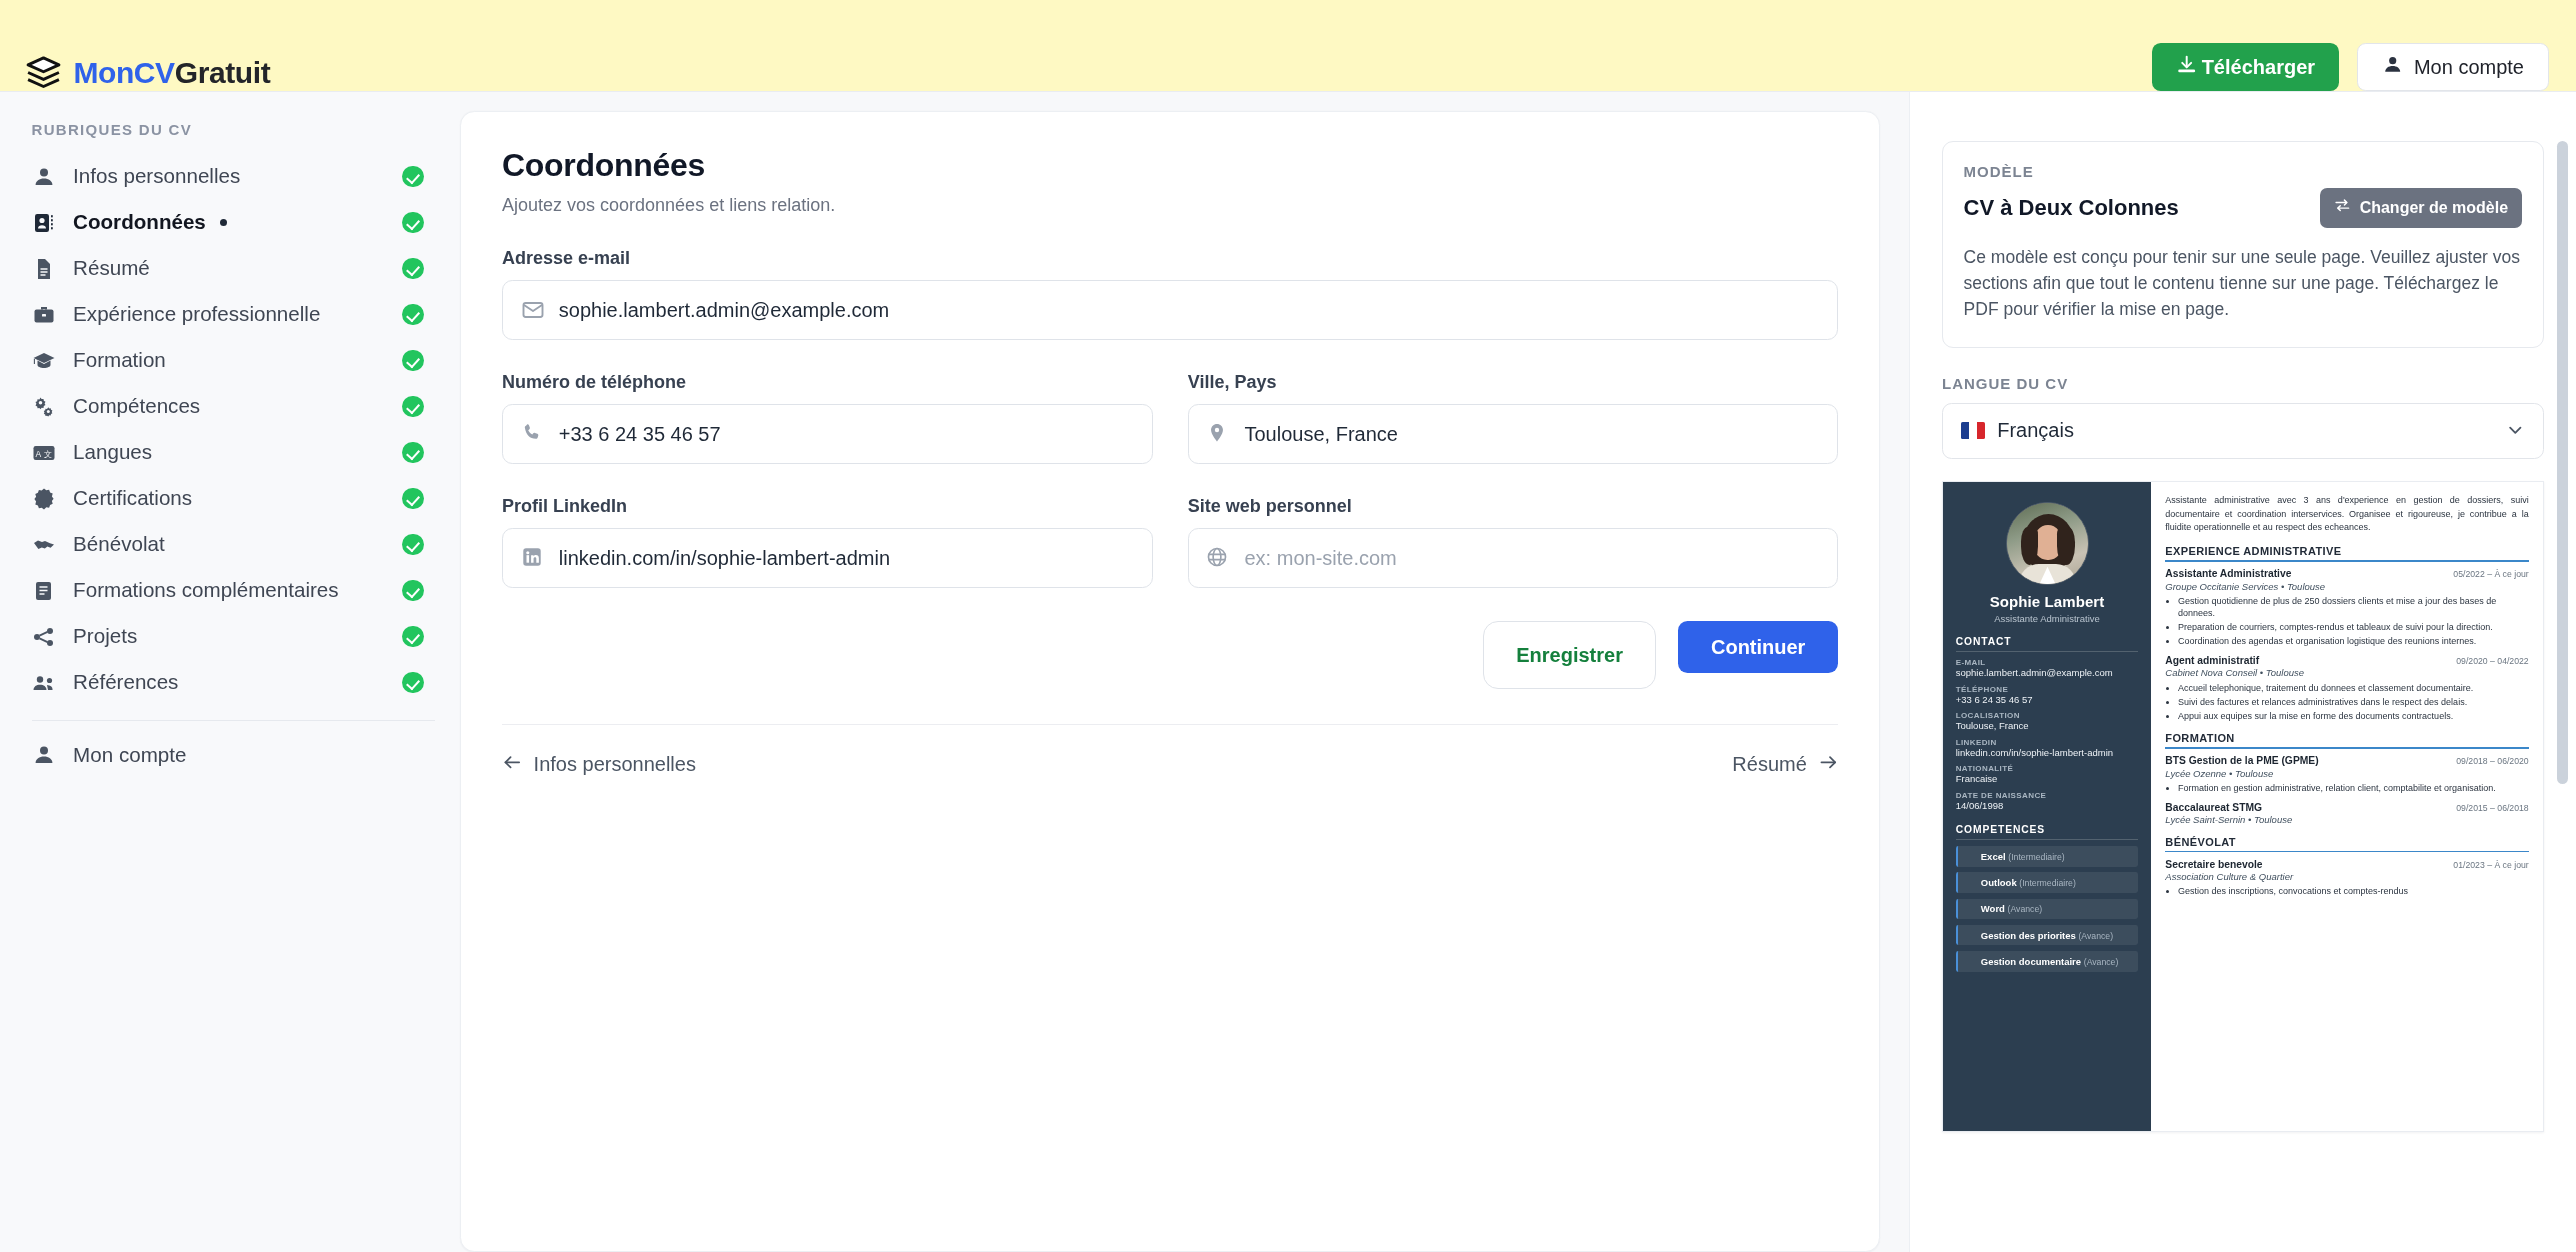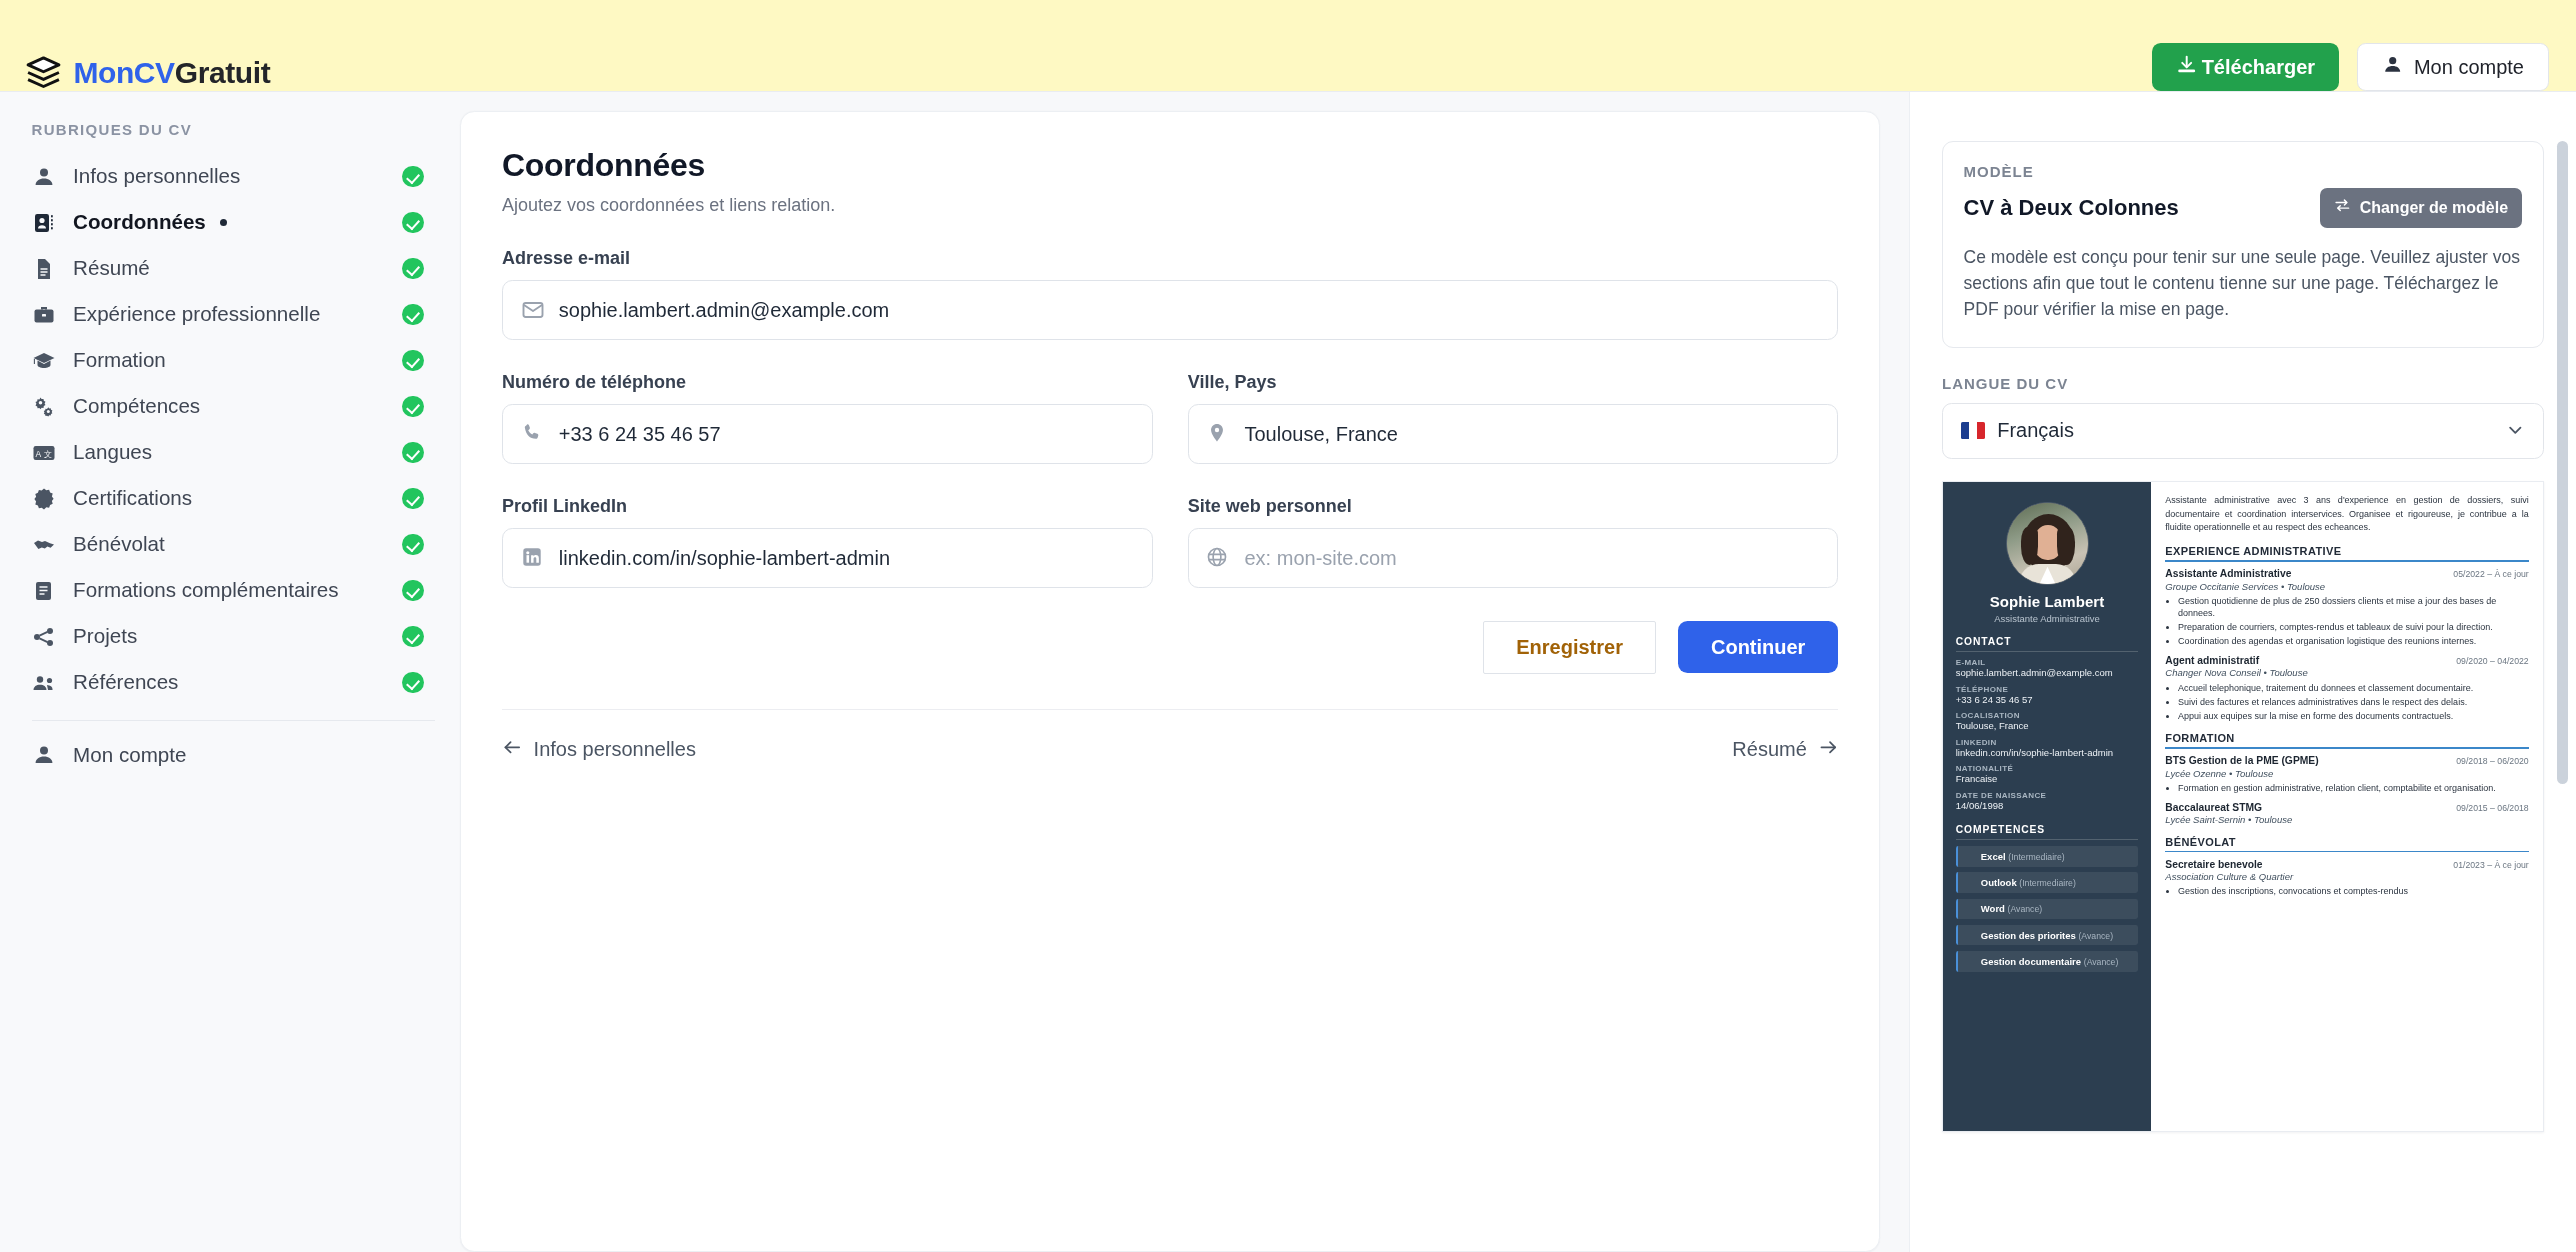"Enregistrer" .btn-save { border-radius: 2px -> 15px; color: #a16207 -> #15803d; height: 53px -> 68px }
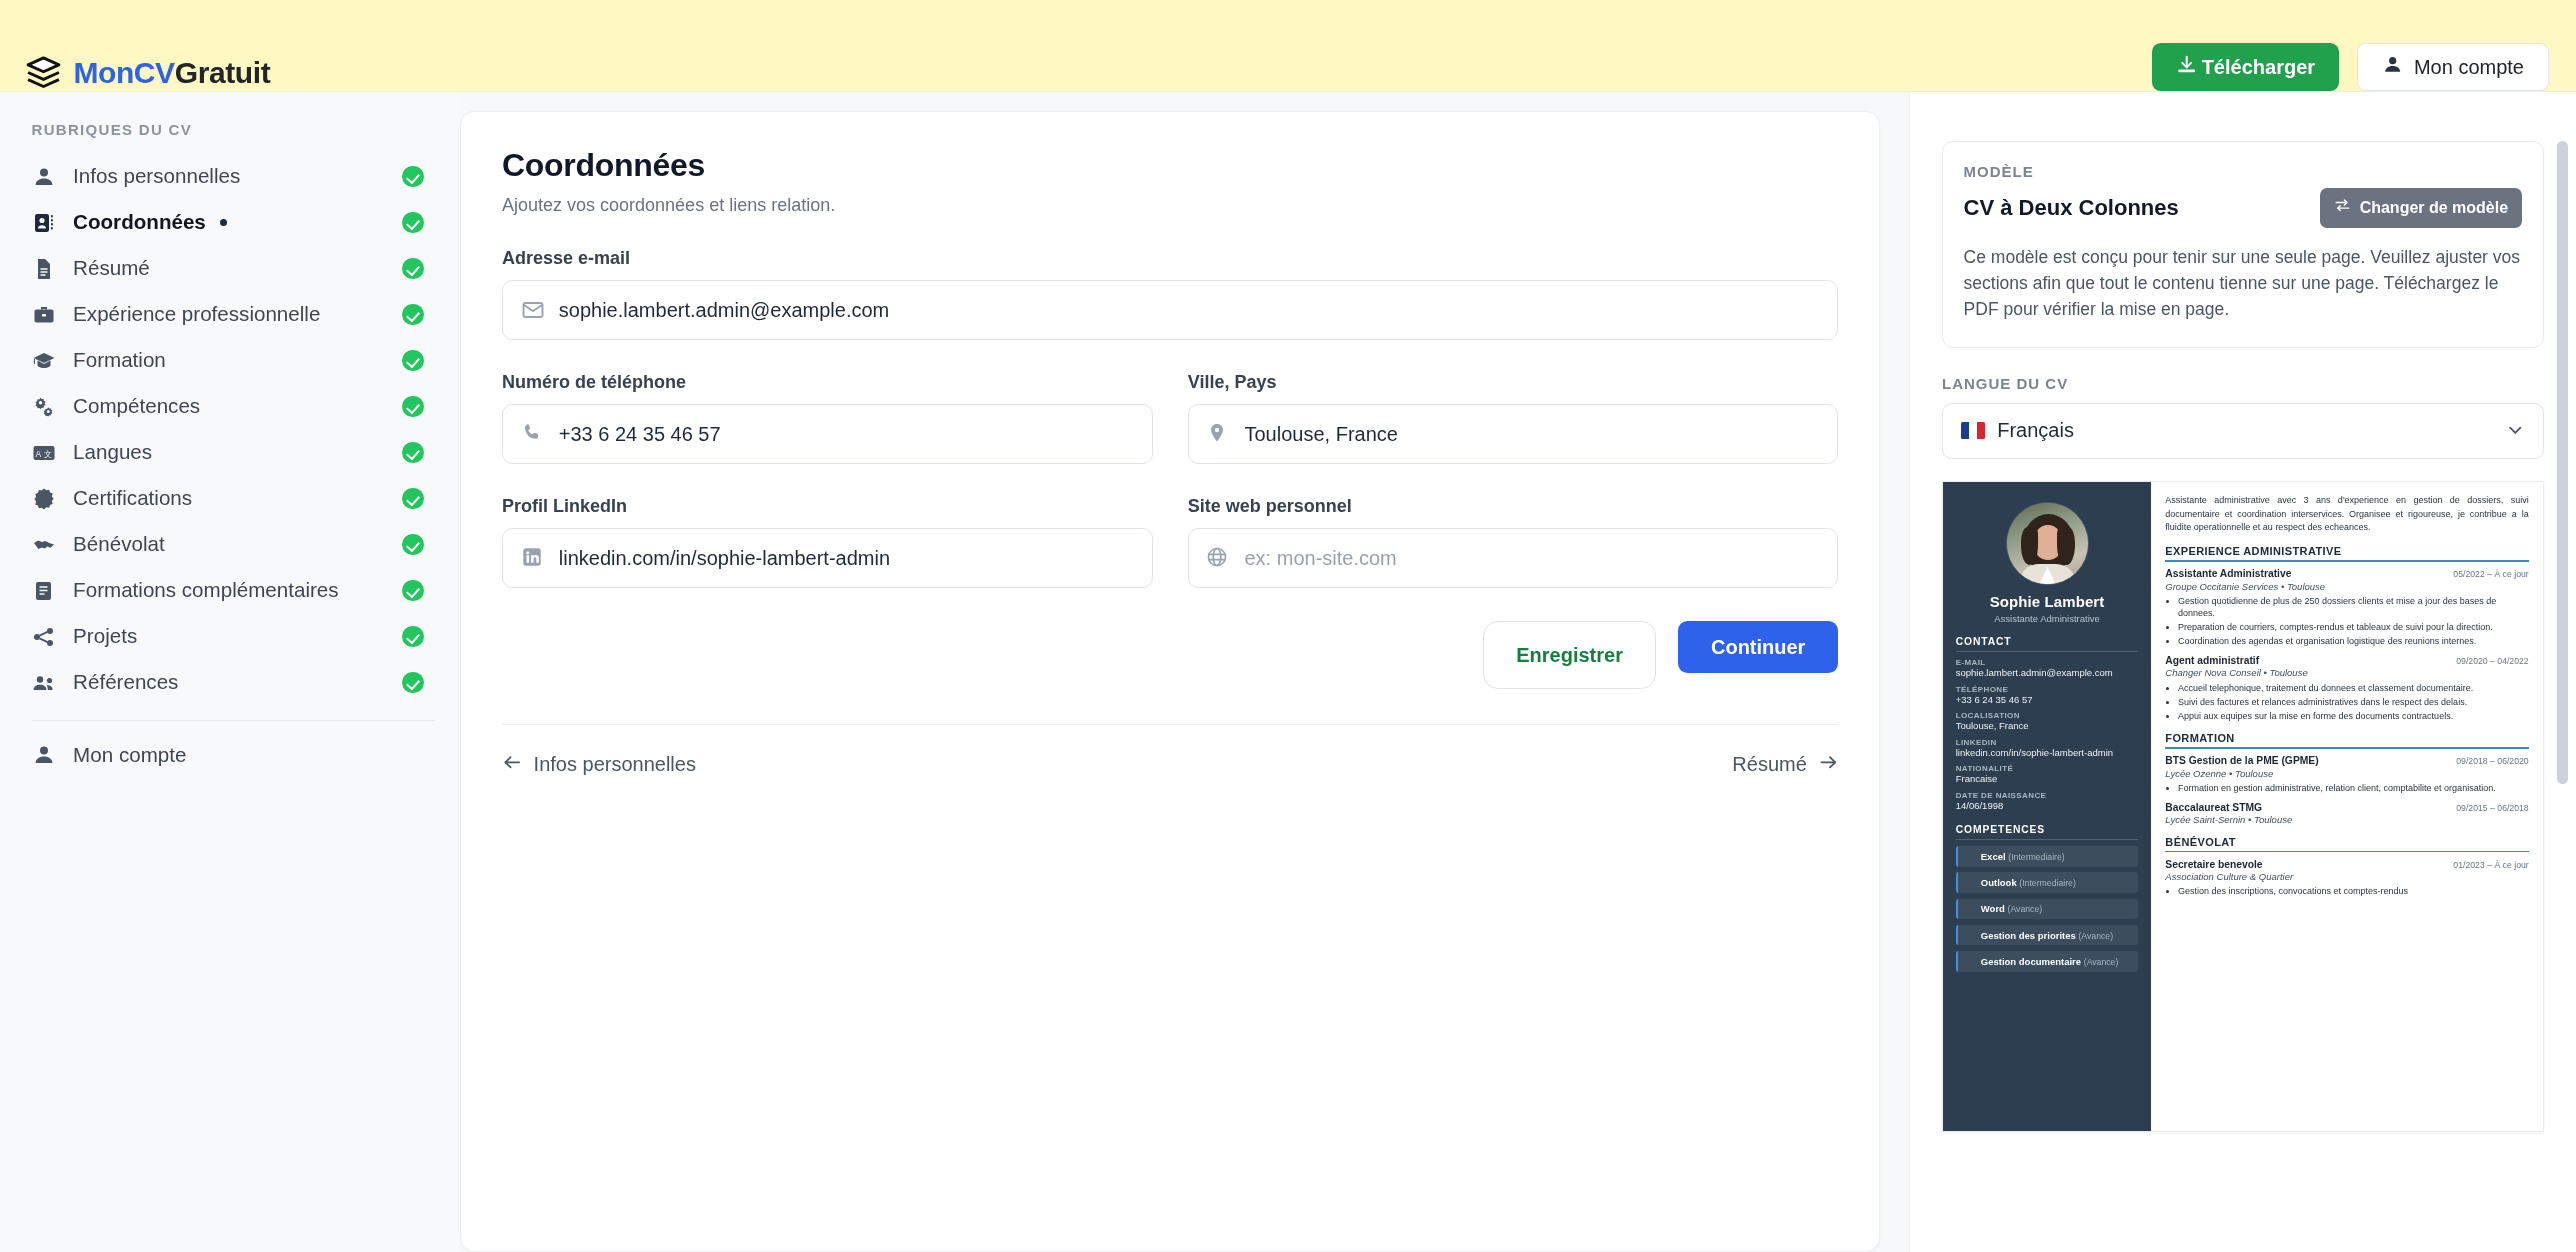"Changer Nova Conseil • Toulouse" div.cv-org { text: Changer -> Cabinet }
